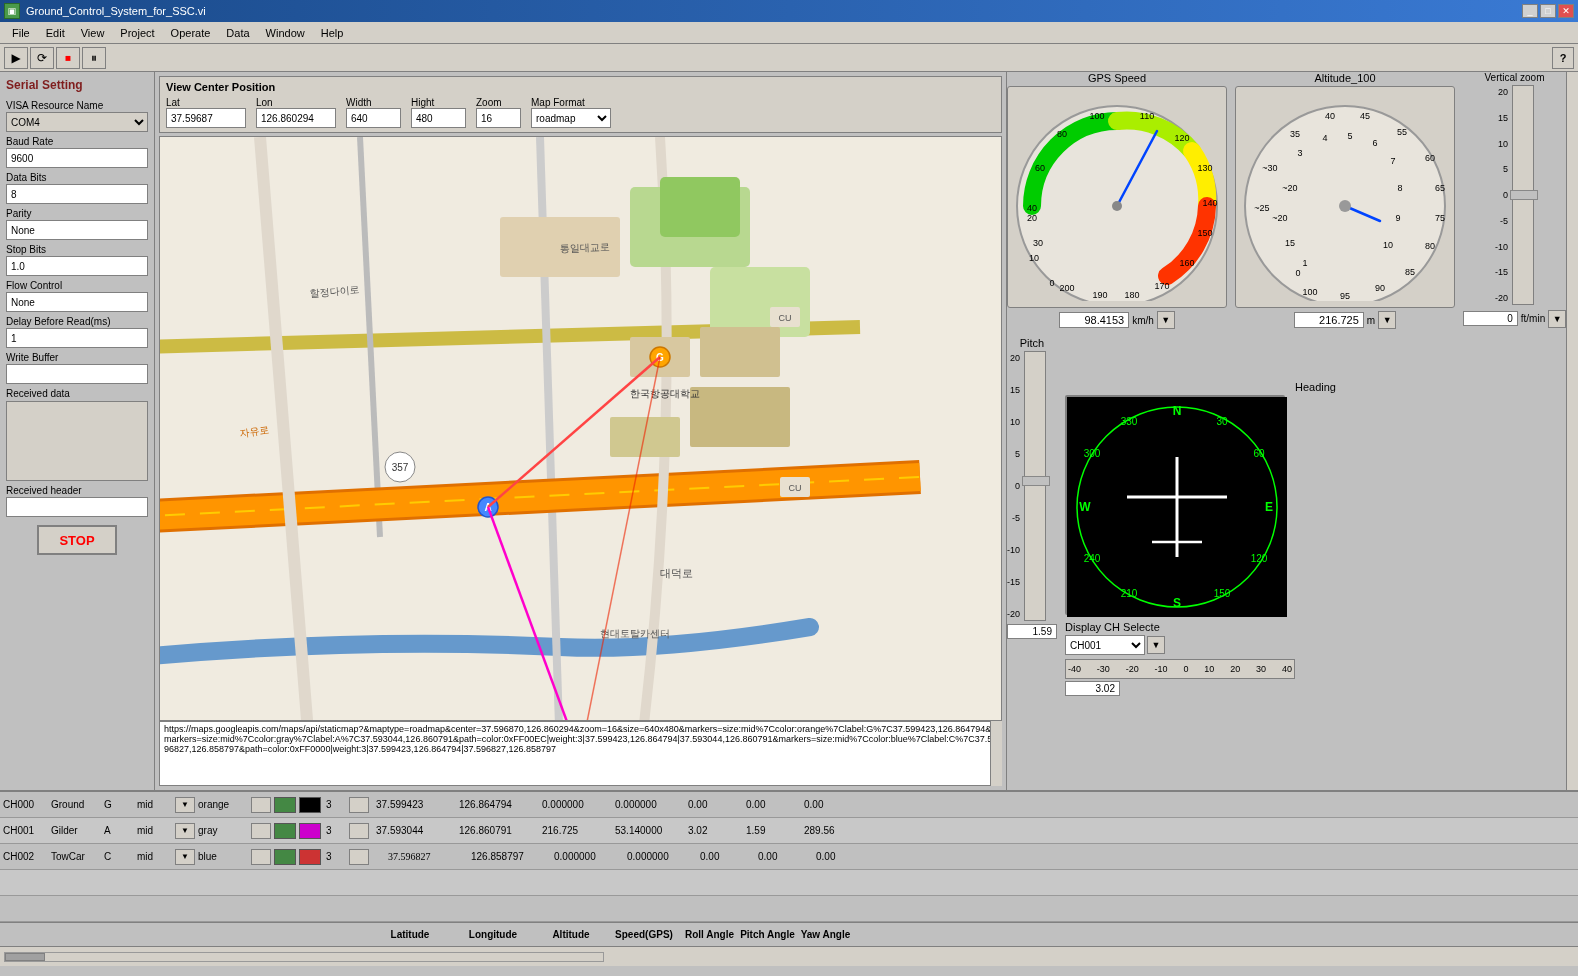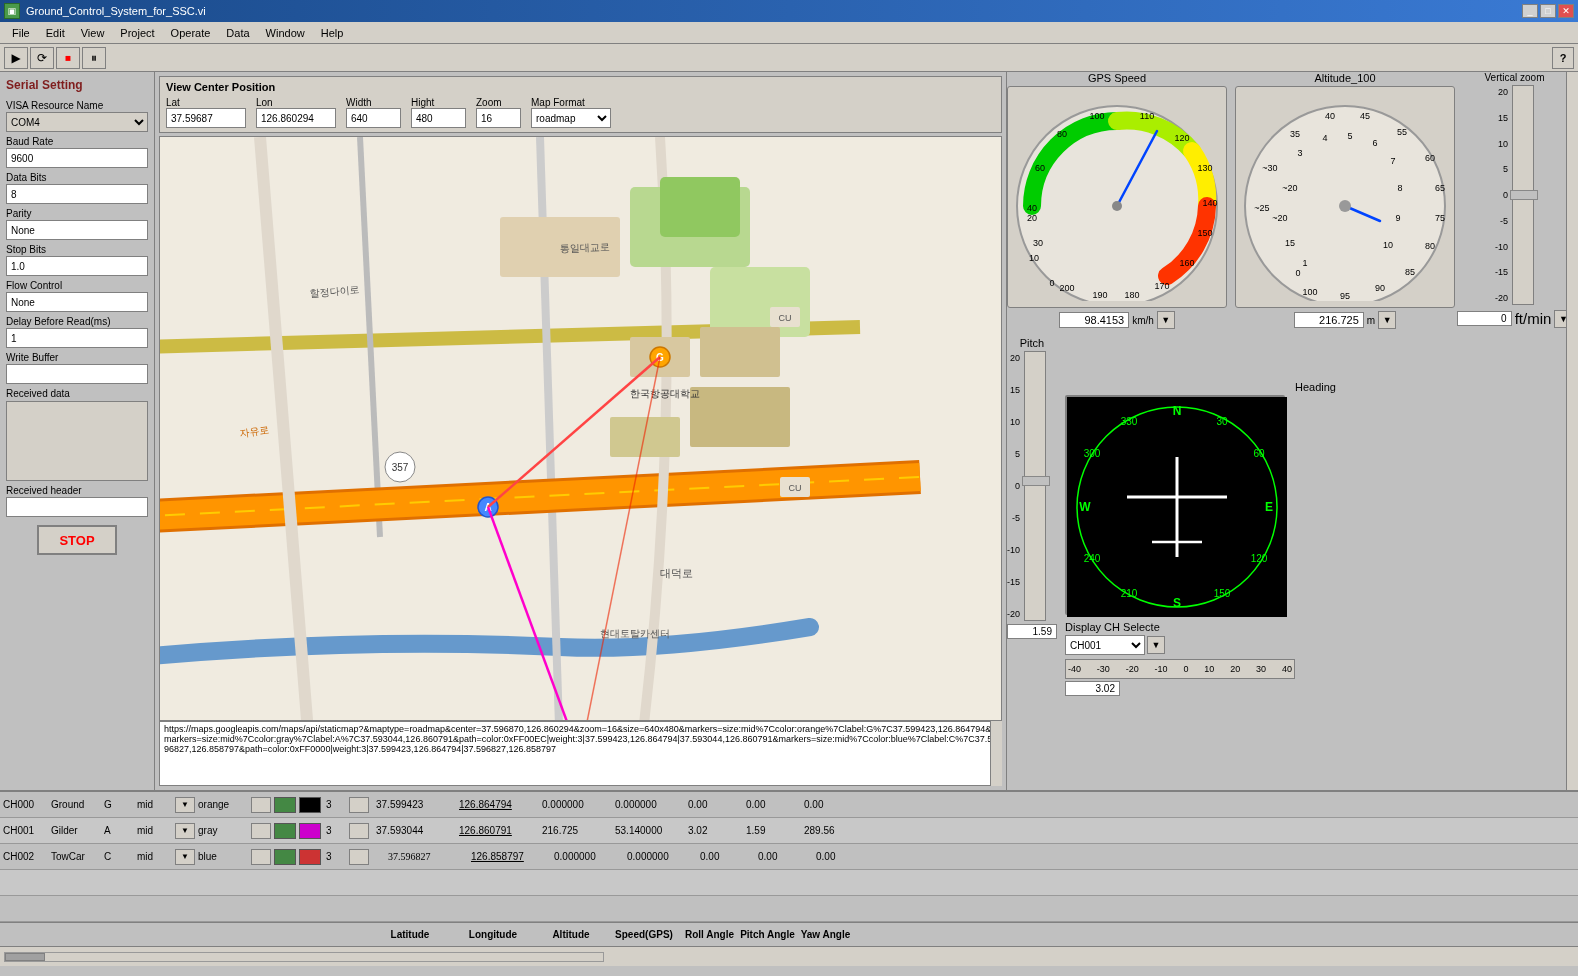"ft/min" span { font-size: 15px -> 10px }
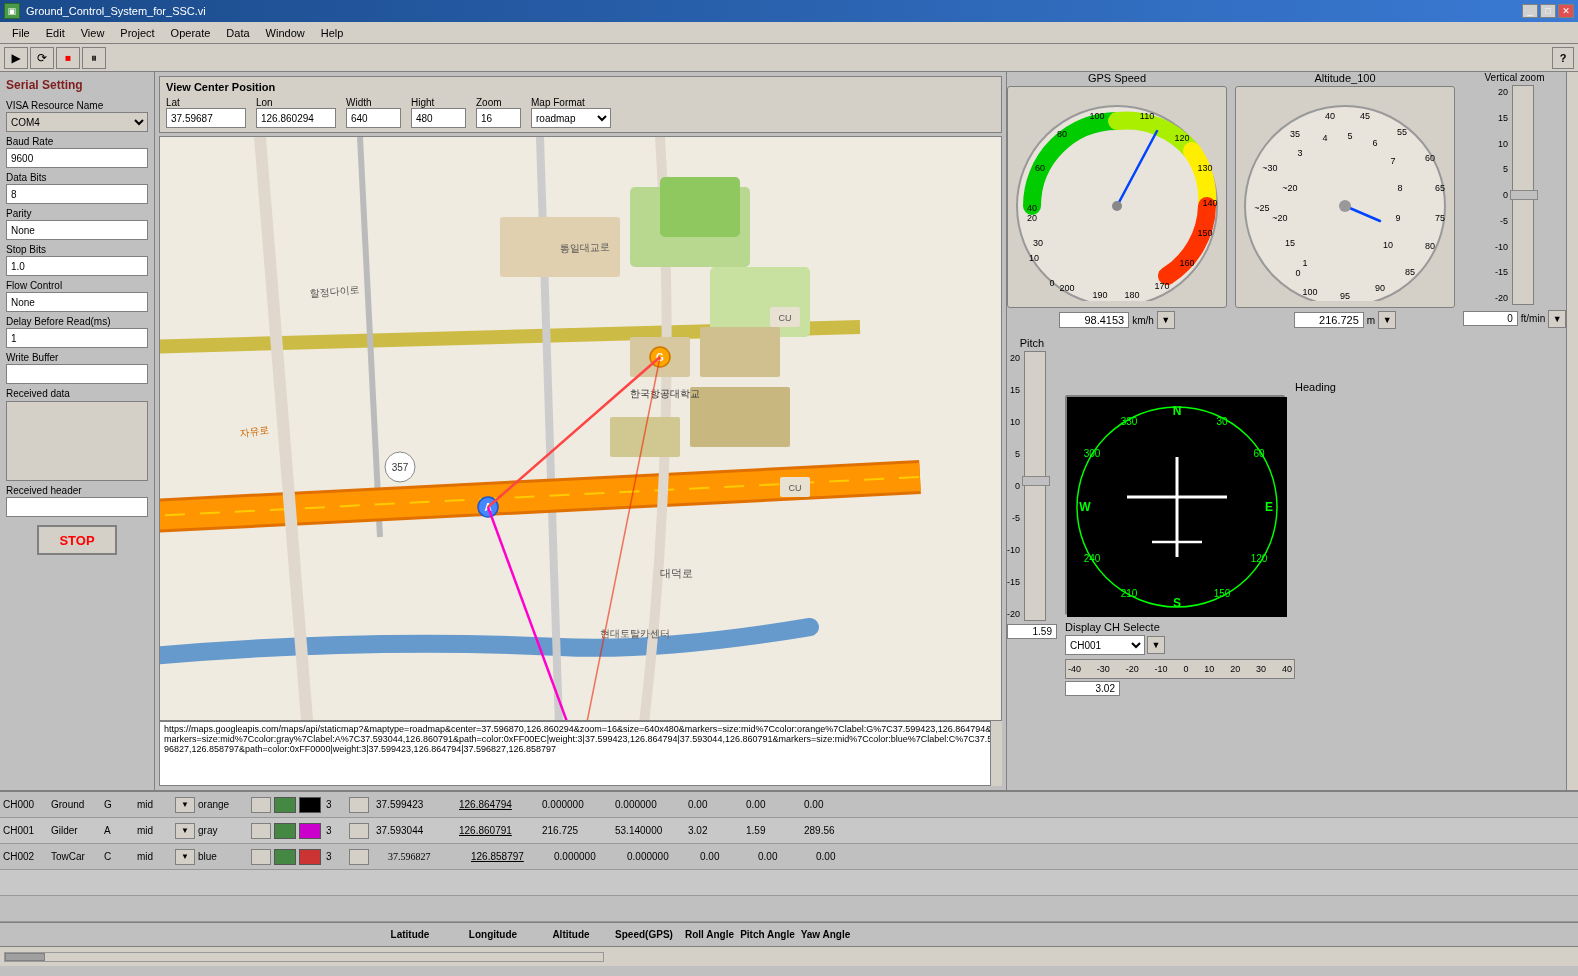"126.864794" .col-lon { text-decoration: underline -> none }
